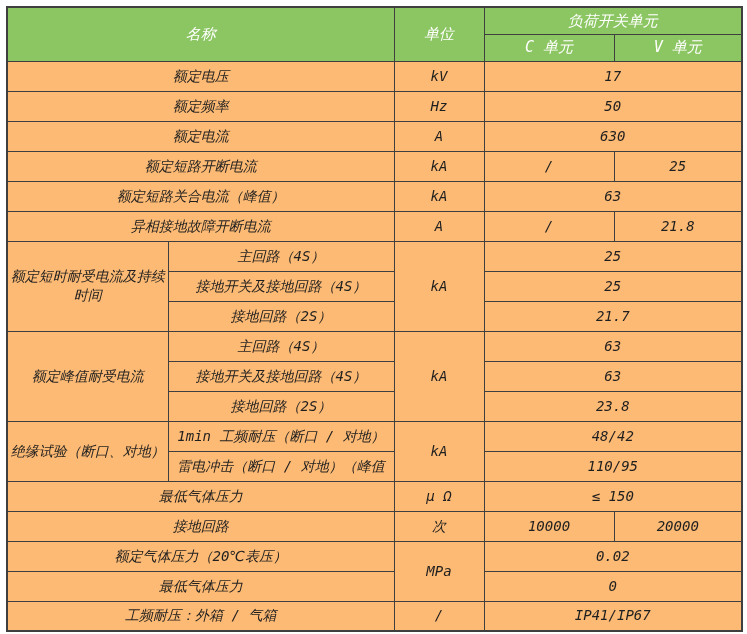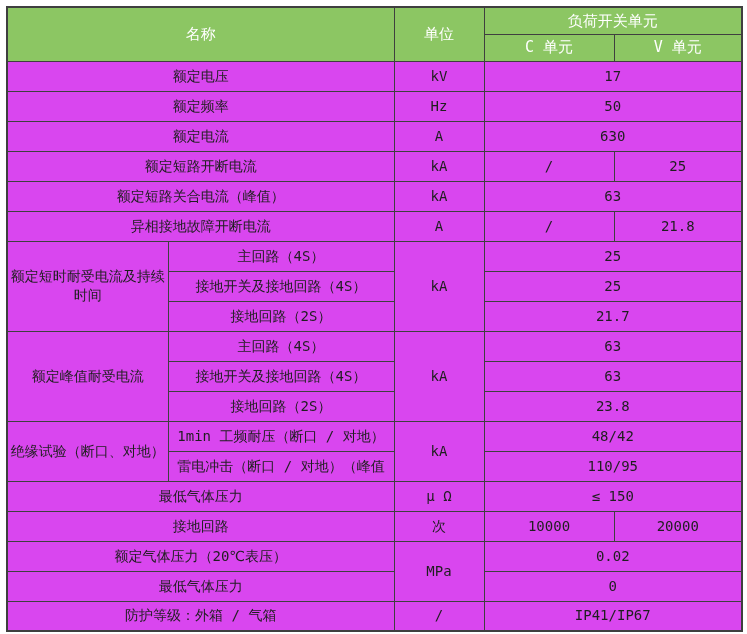"名称" table.spec { font-style: none -> italic }
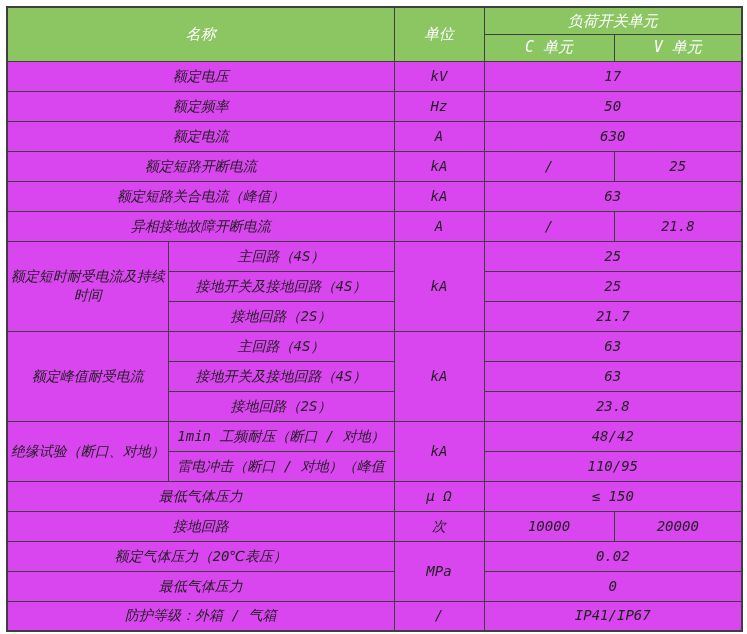"额定电压" table.spec tbody td { background: #d946ef -> #fdba74 }
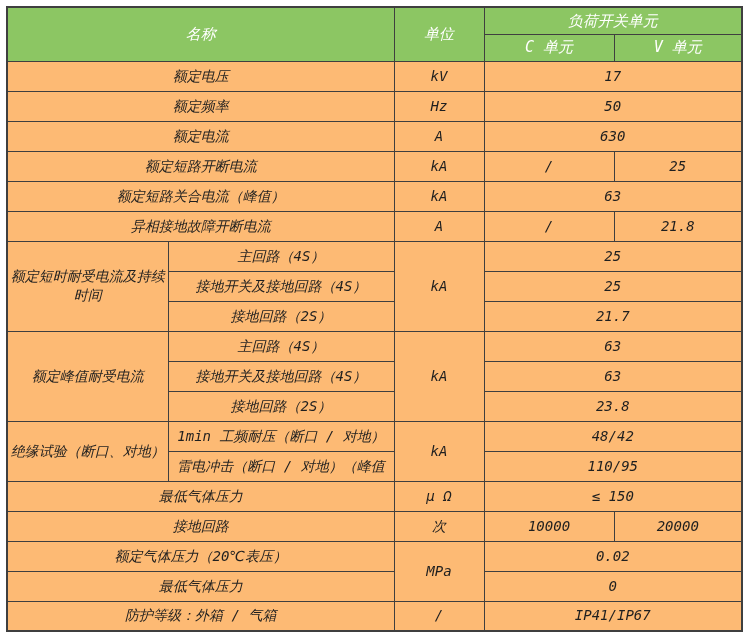"防护等级：外箱 / 气箱" td { text: 防护等级 -> 工频耐压 }
